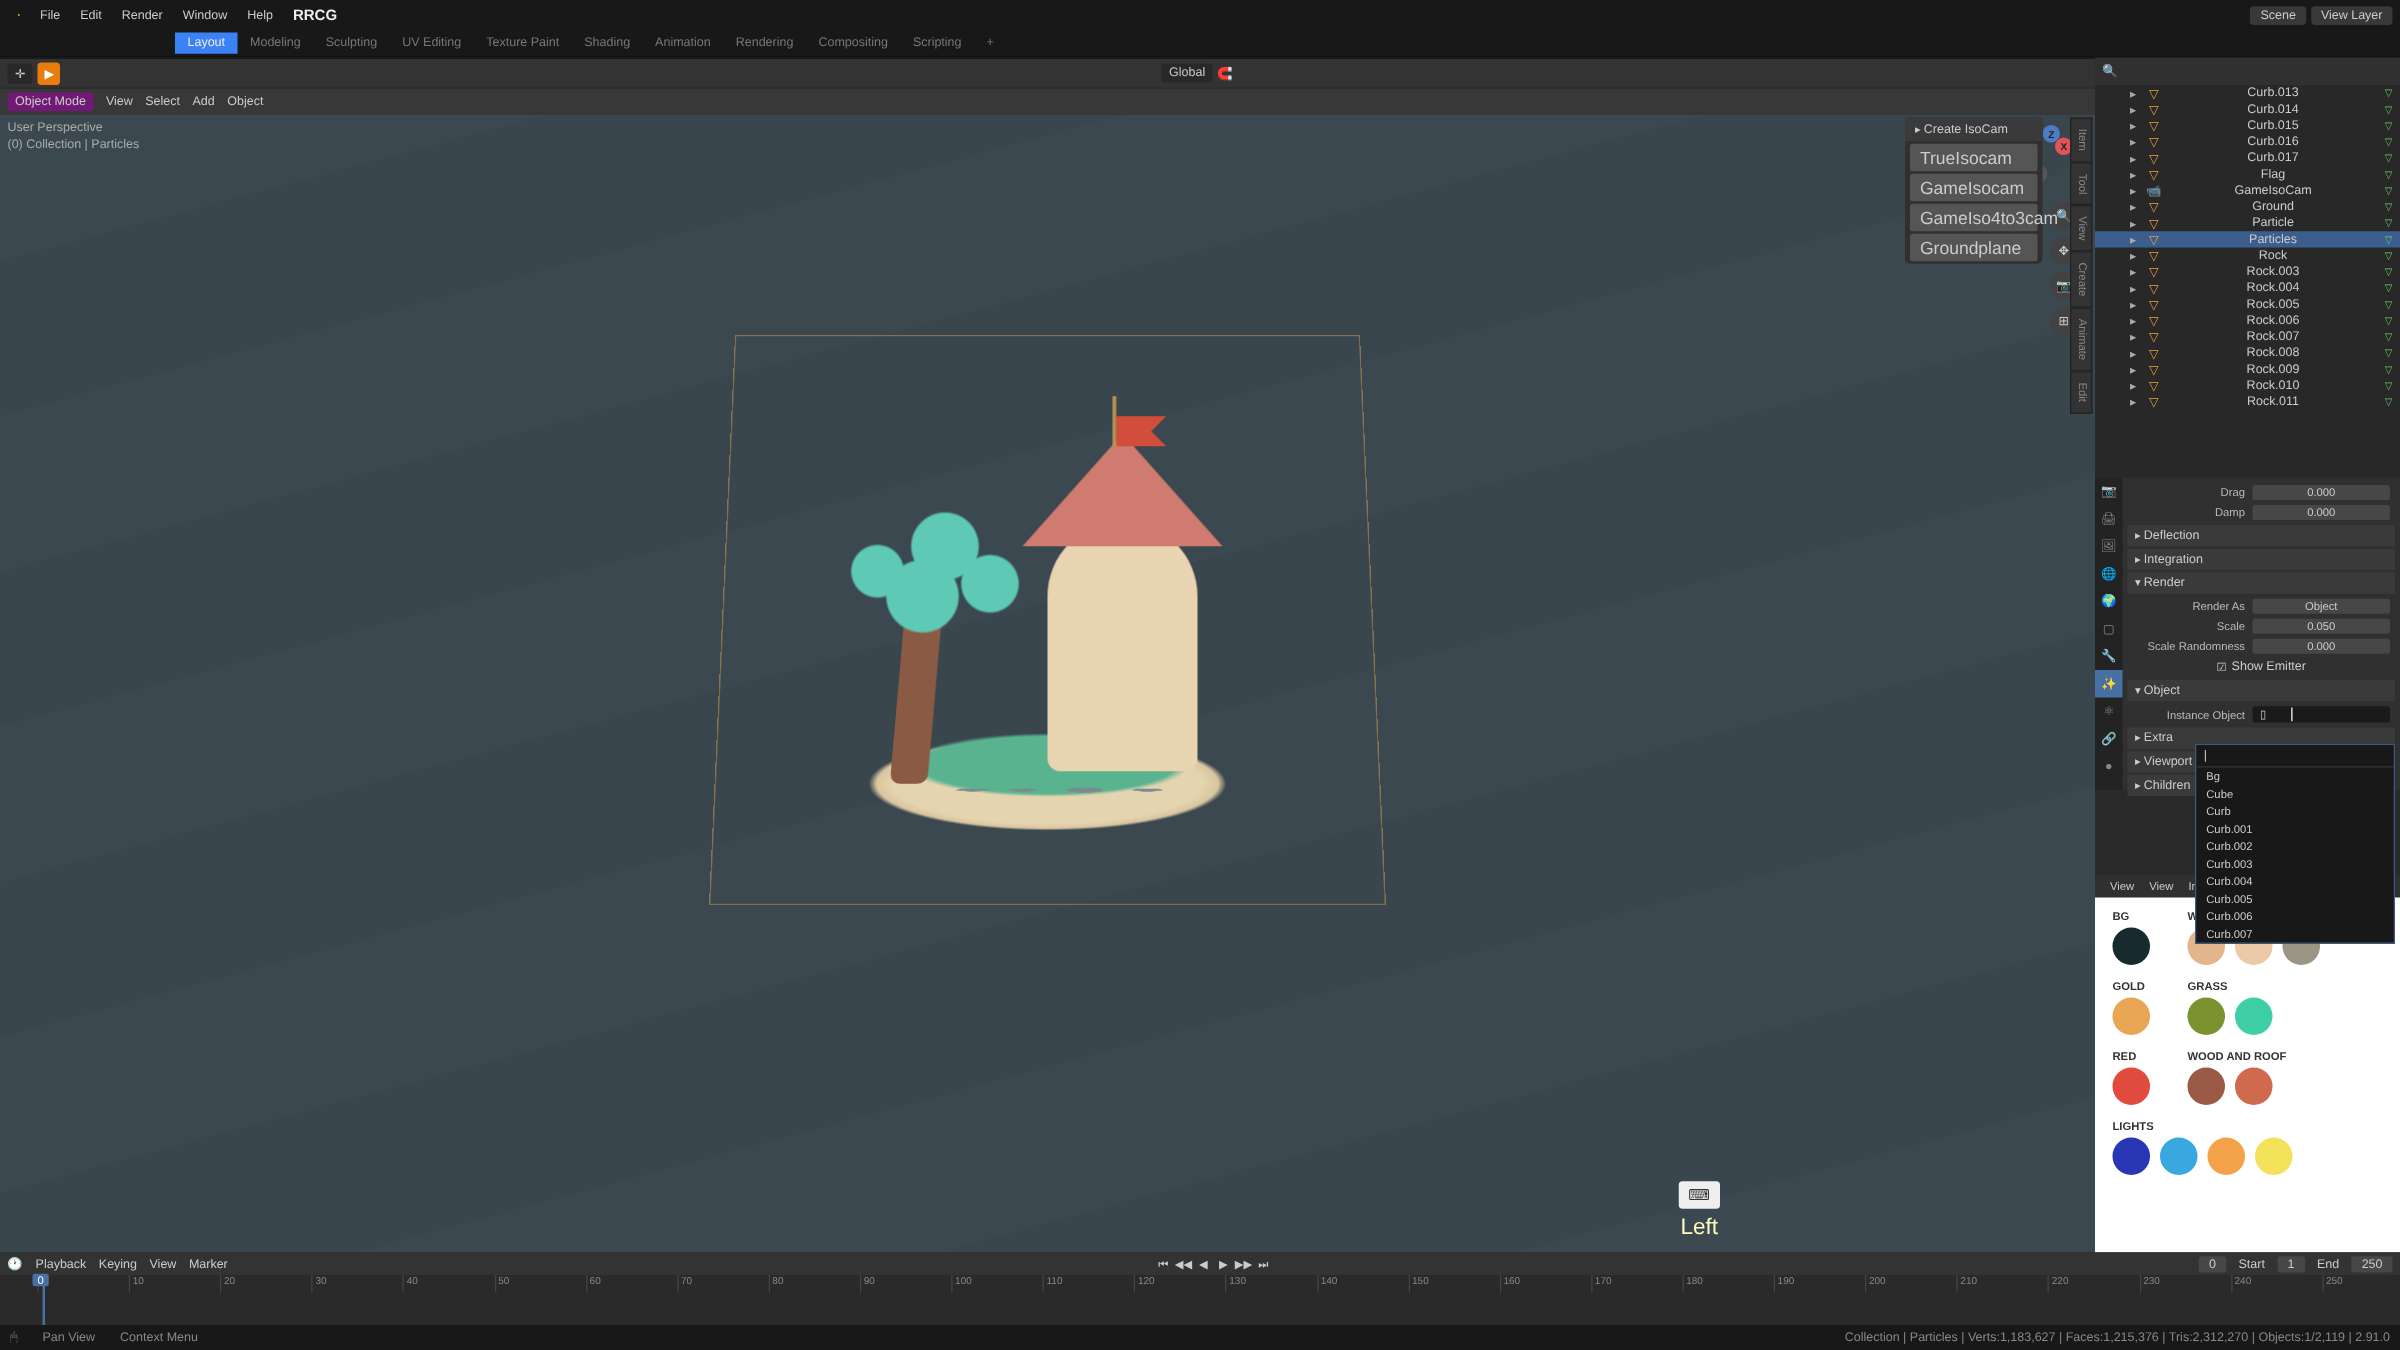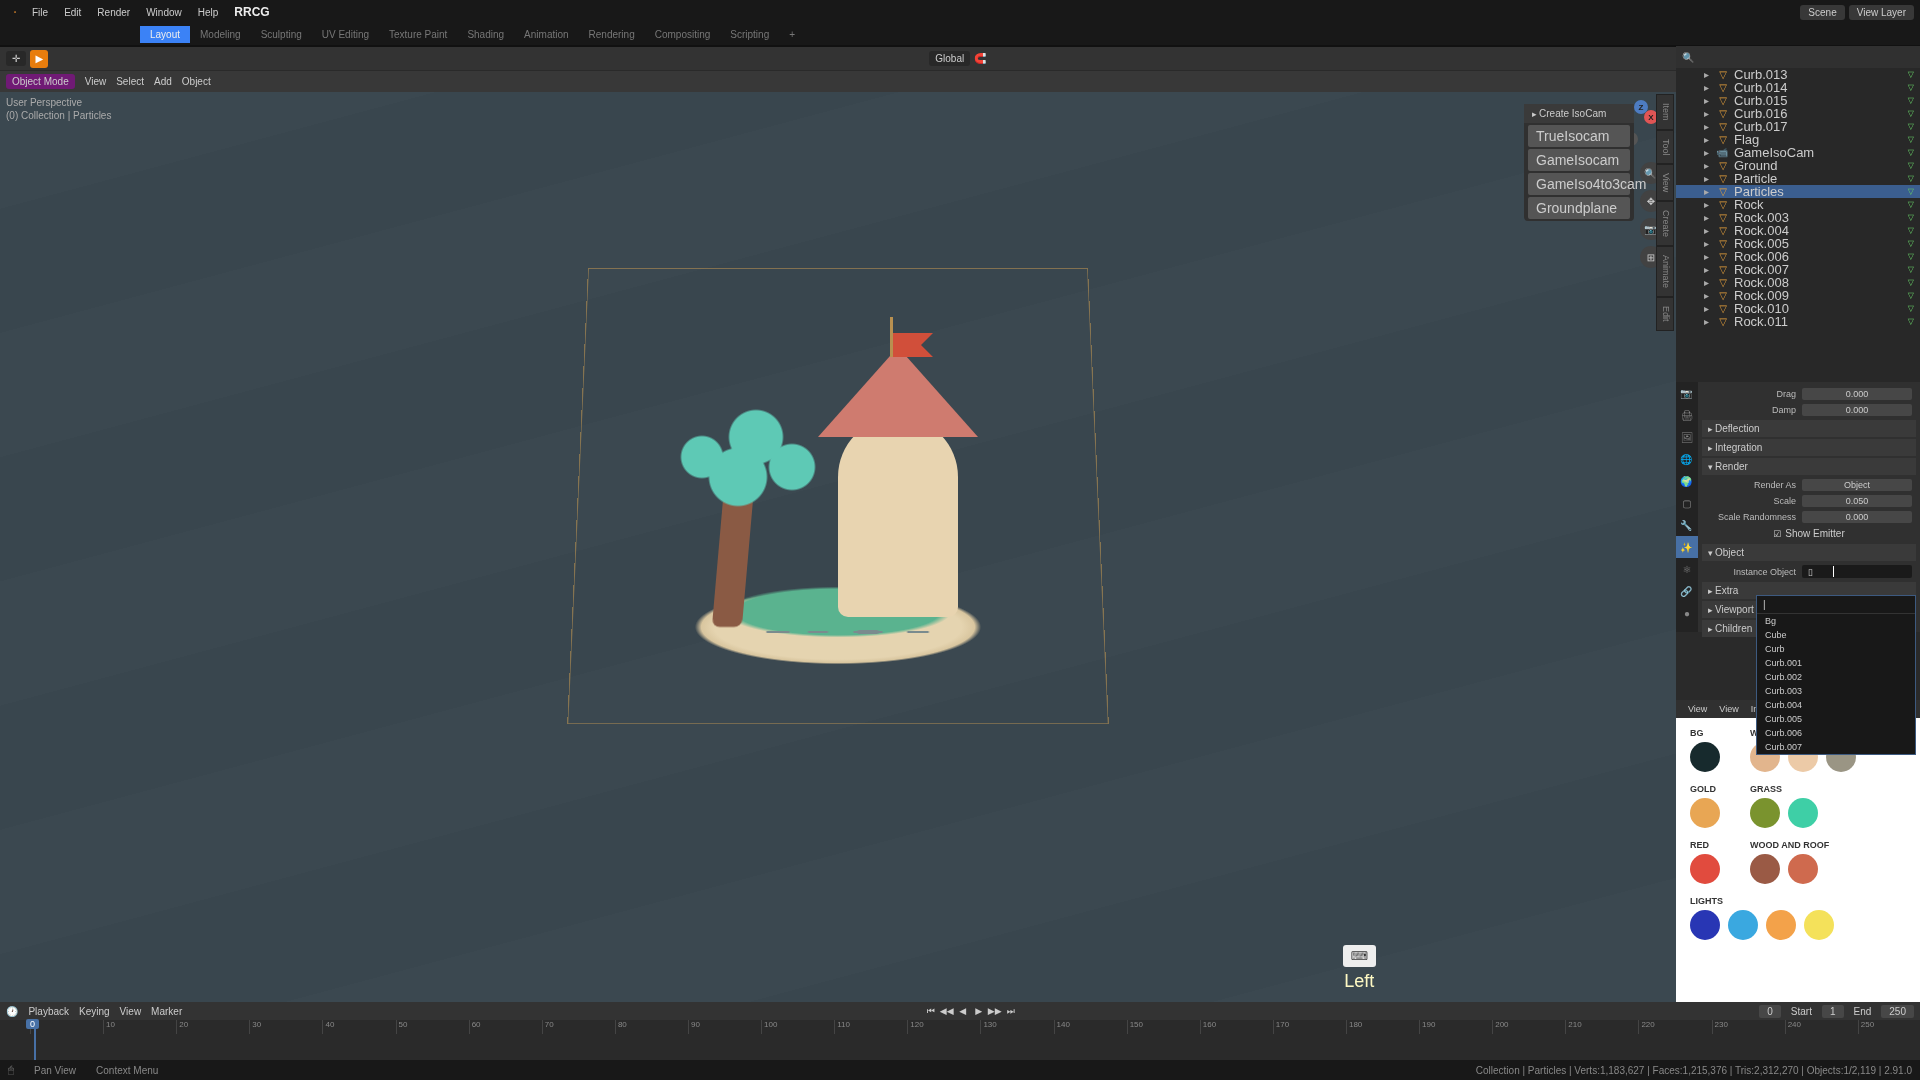"Curb.013" .outliner .row .name { font-size: 13px -> 10px; text-align: none -> center }
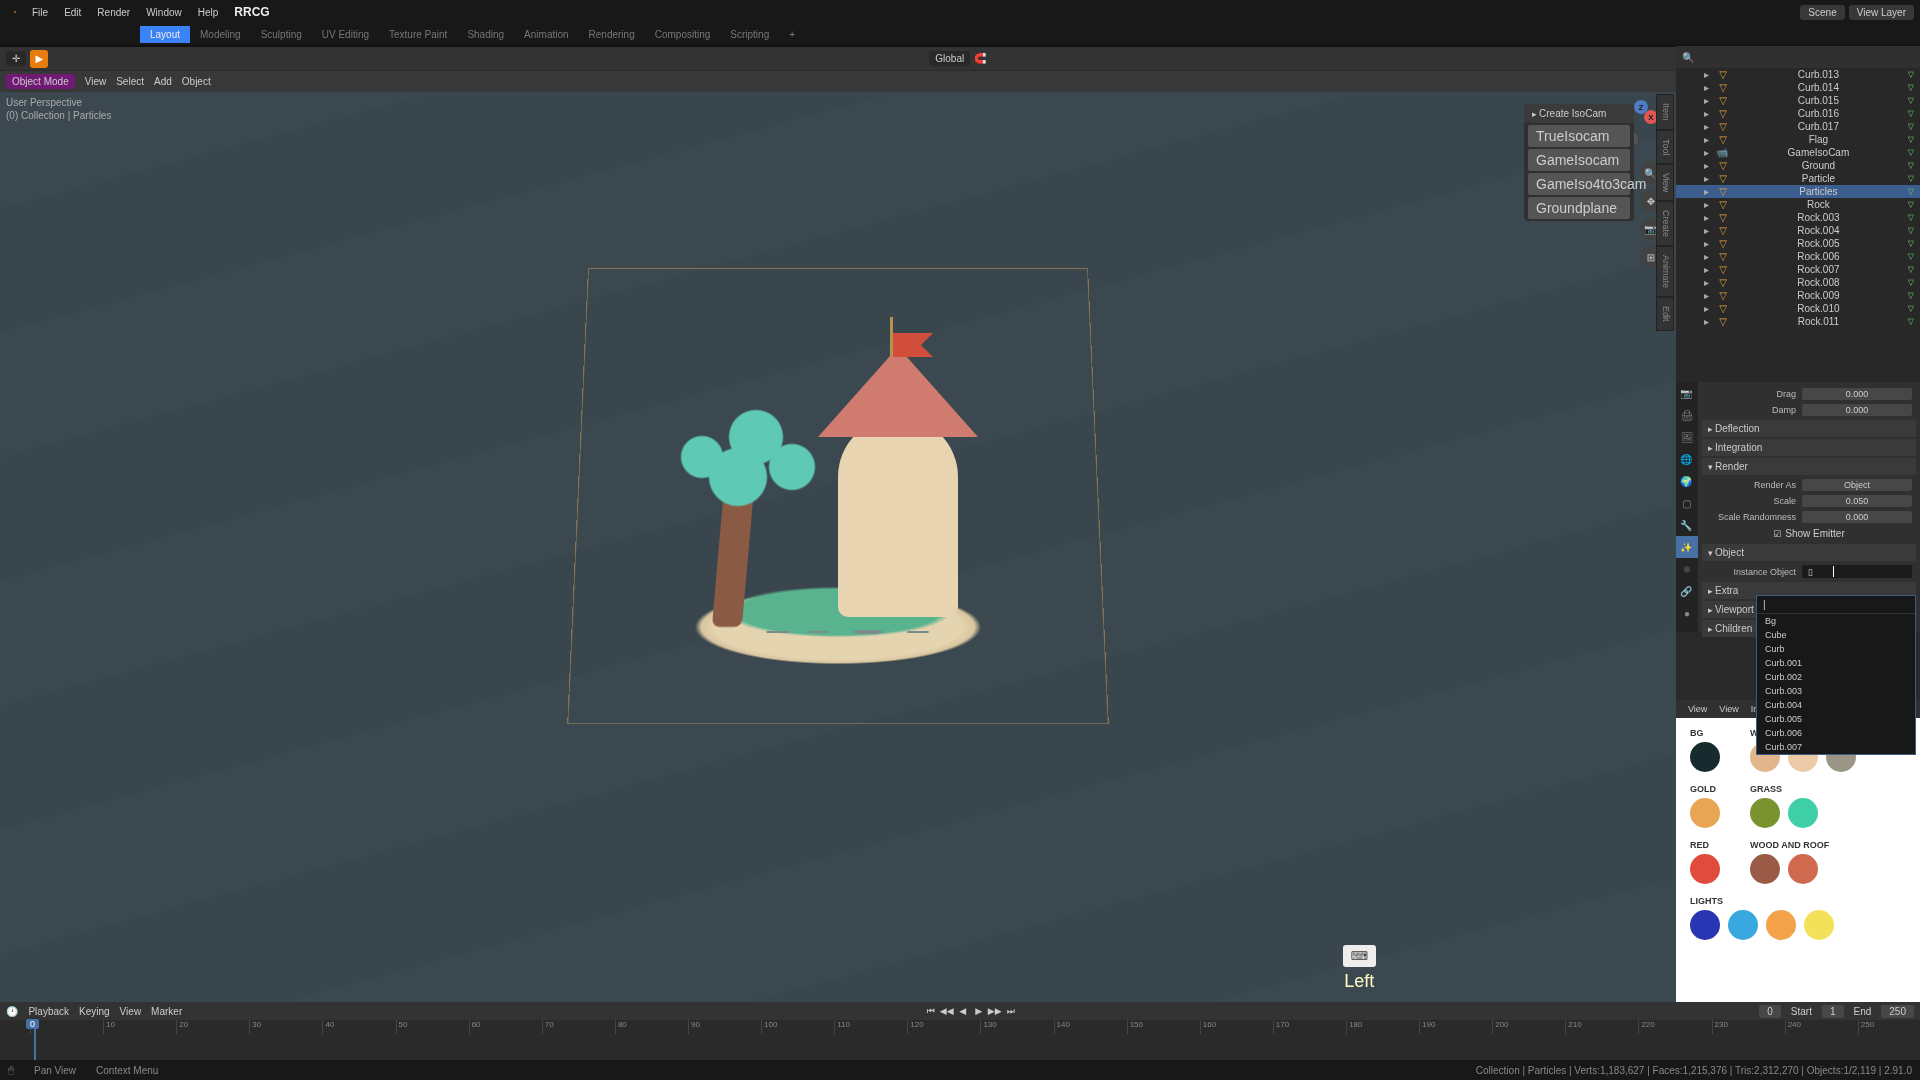"▸ Create IsoCam" div.create-panel { top: 12px -> 2px }
